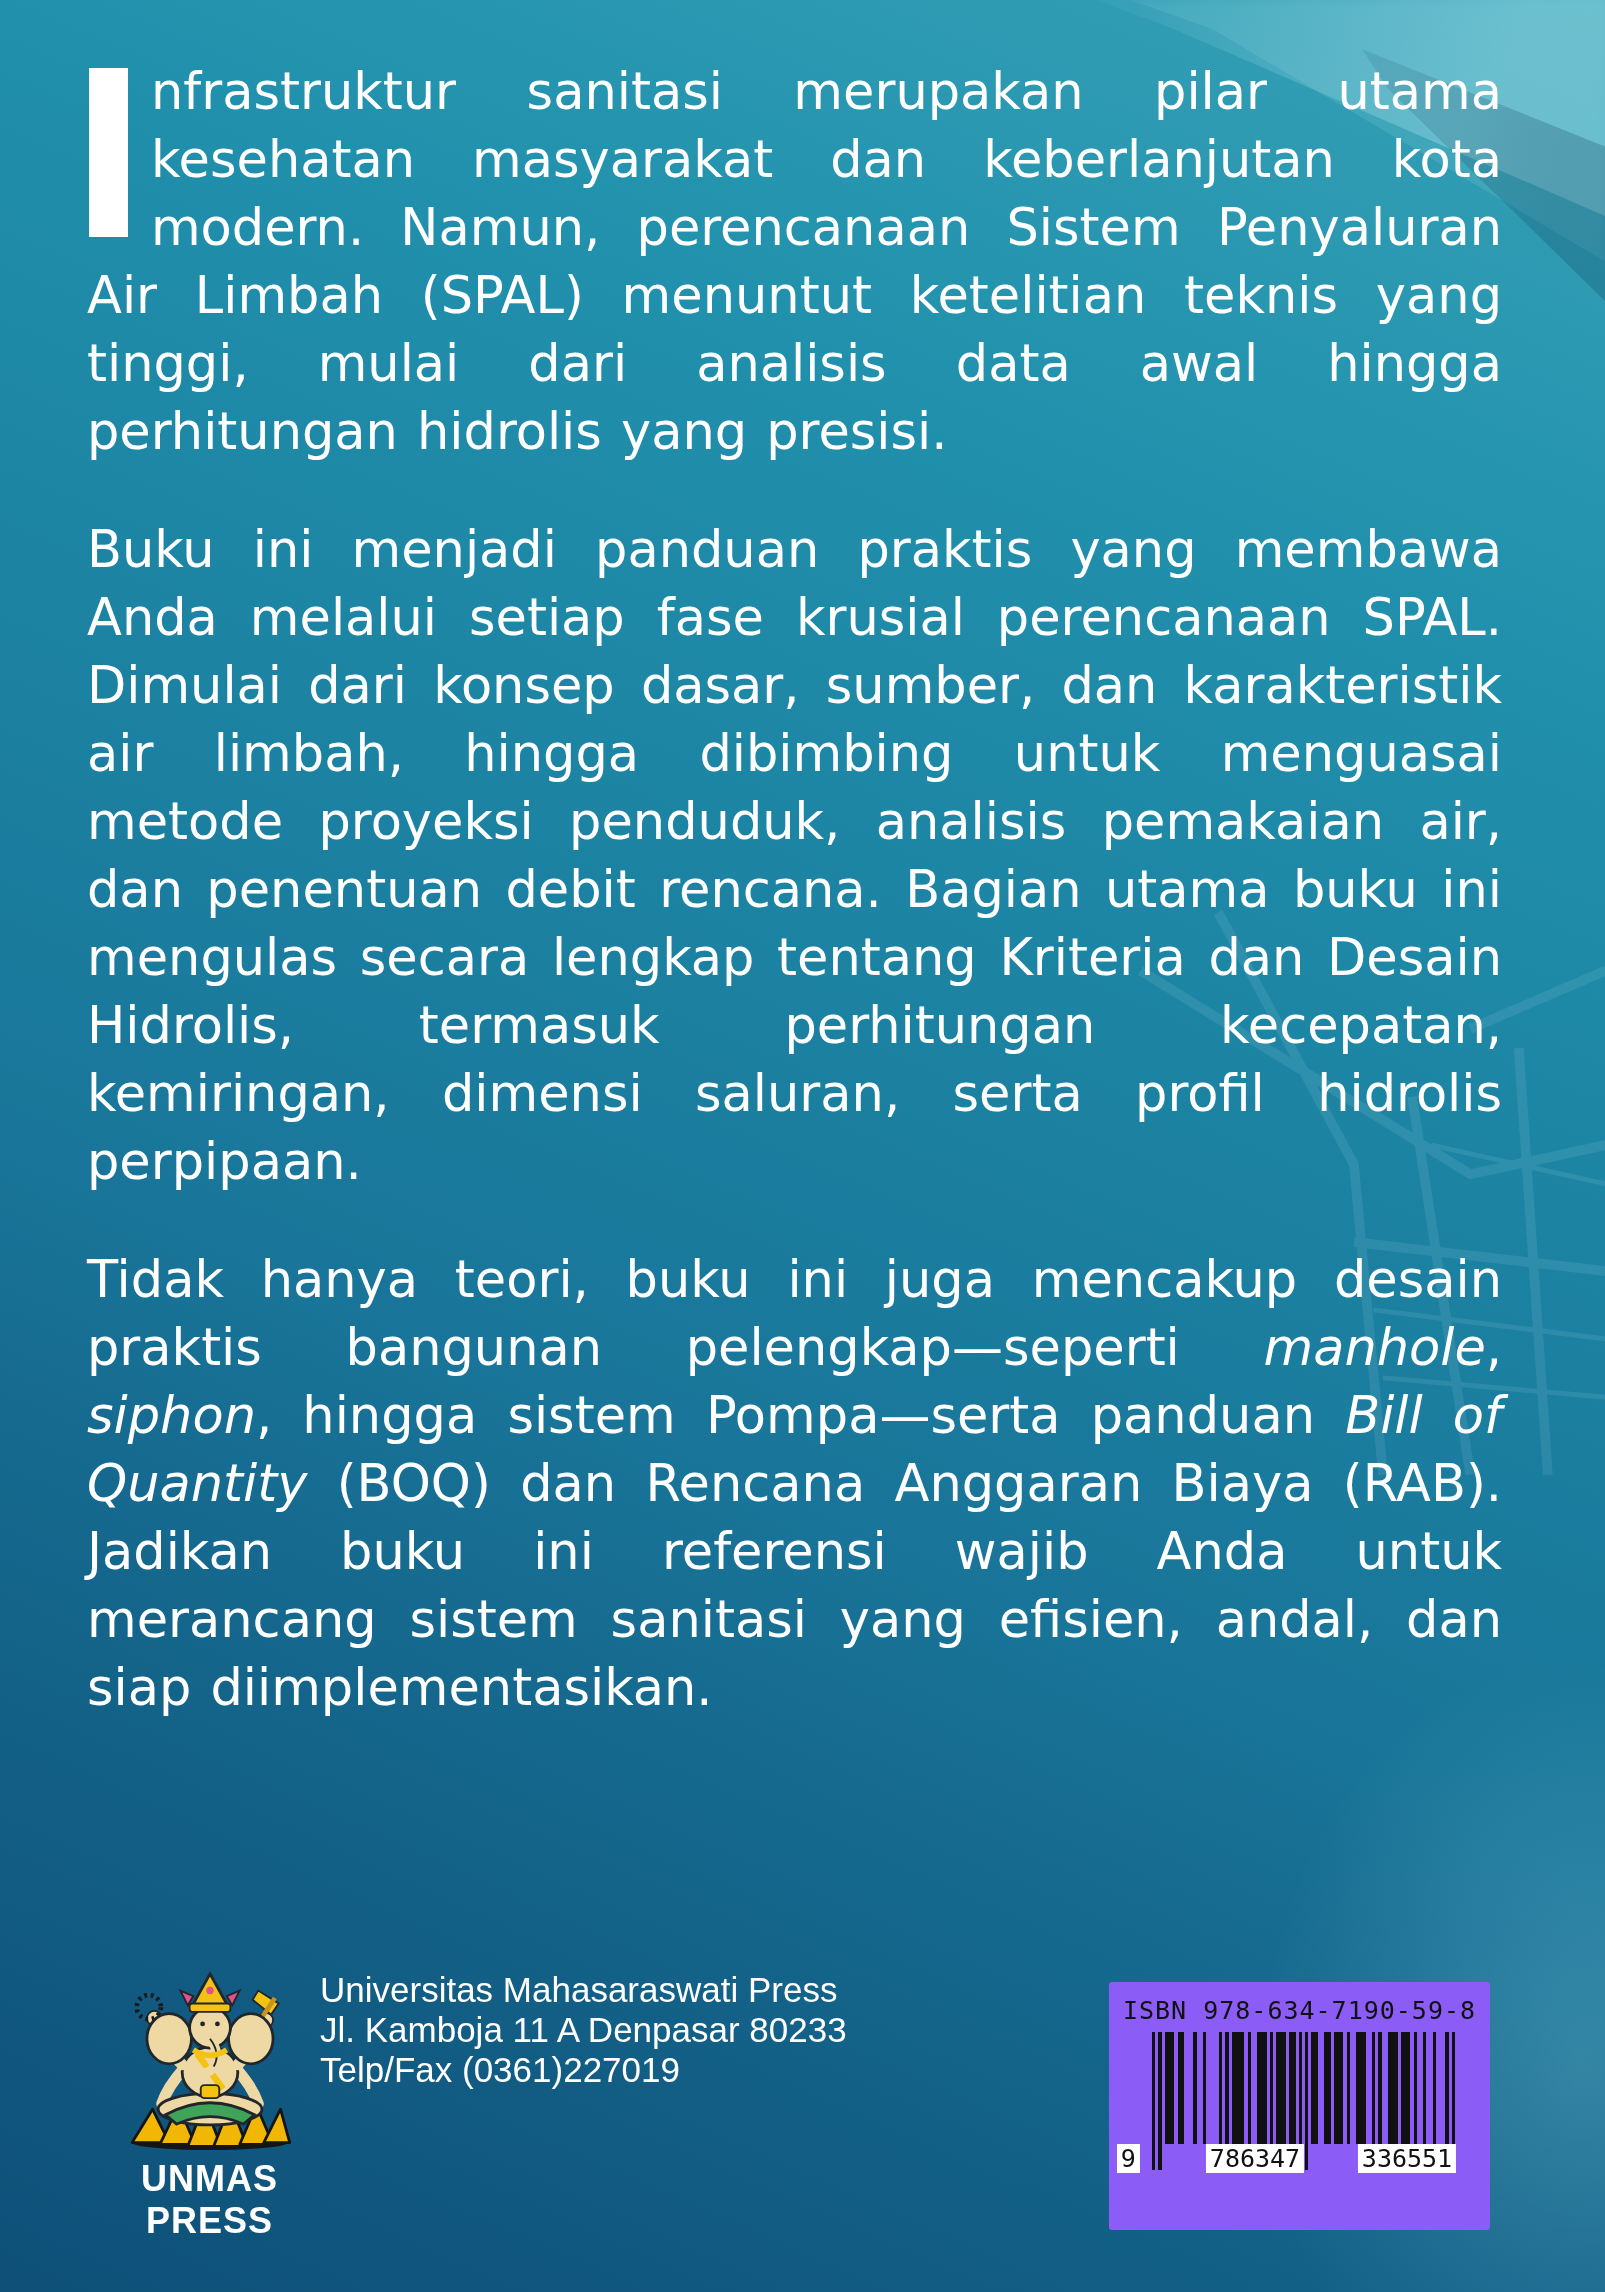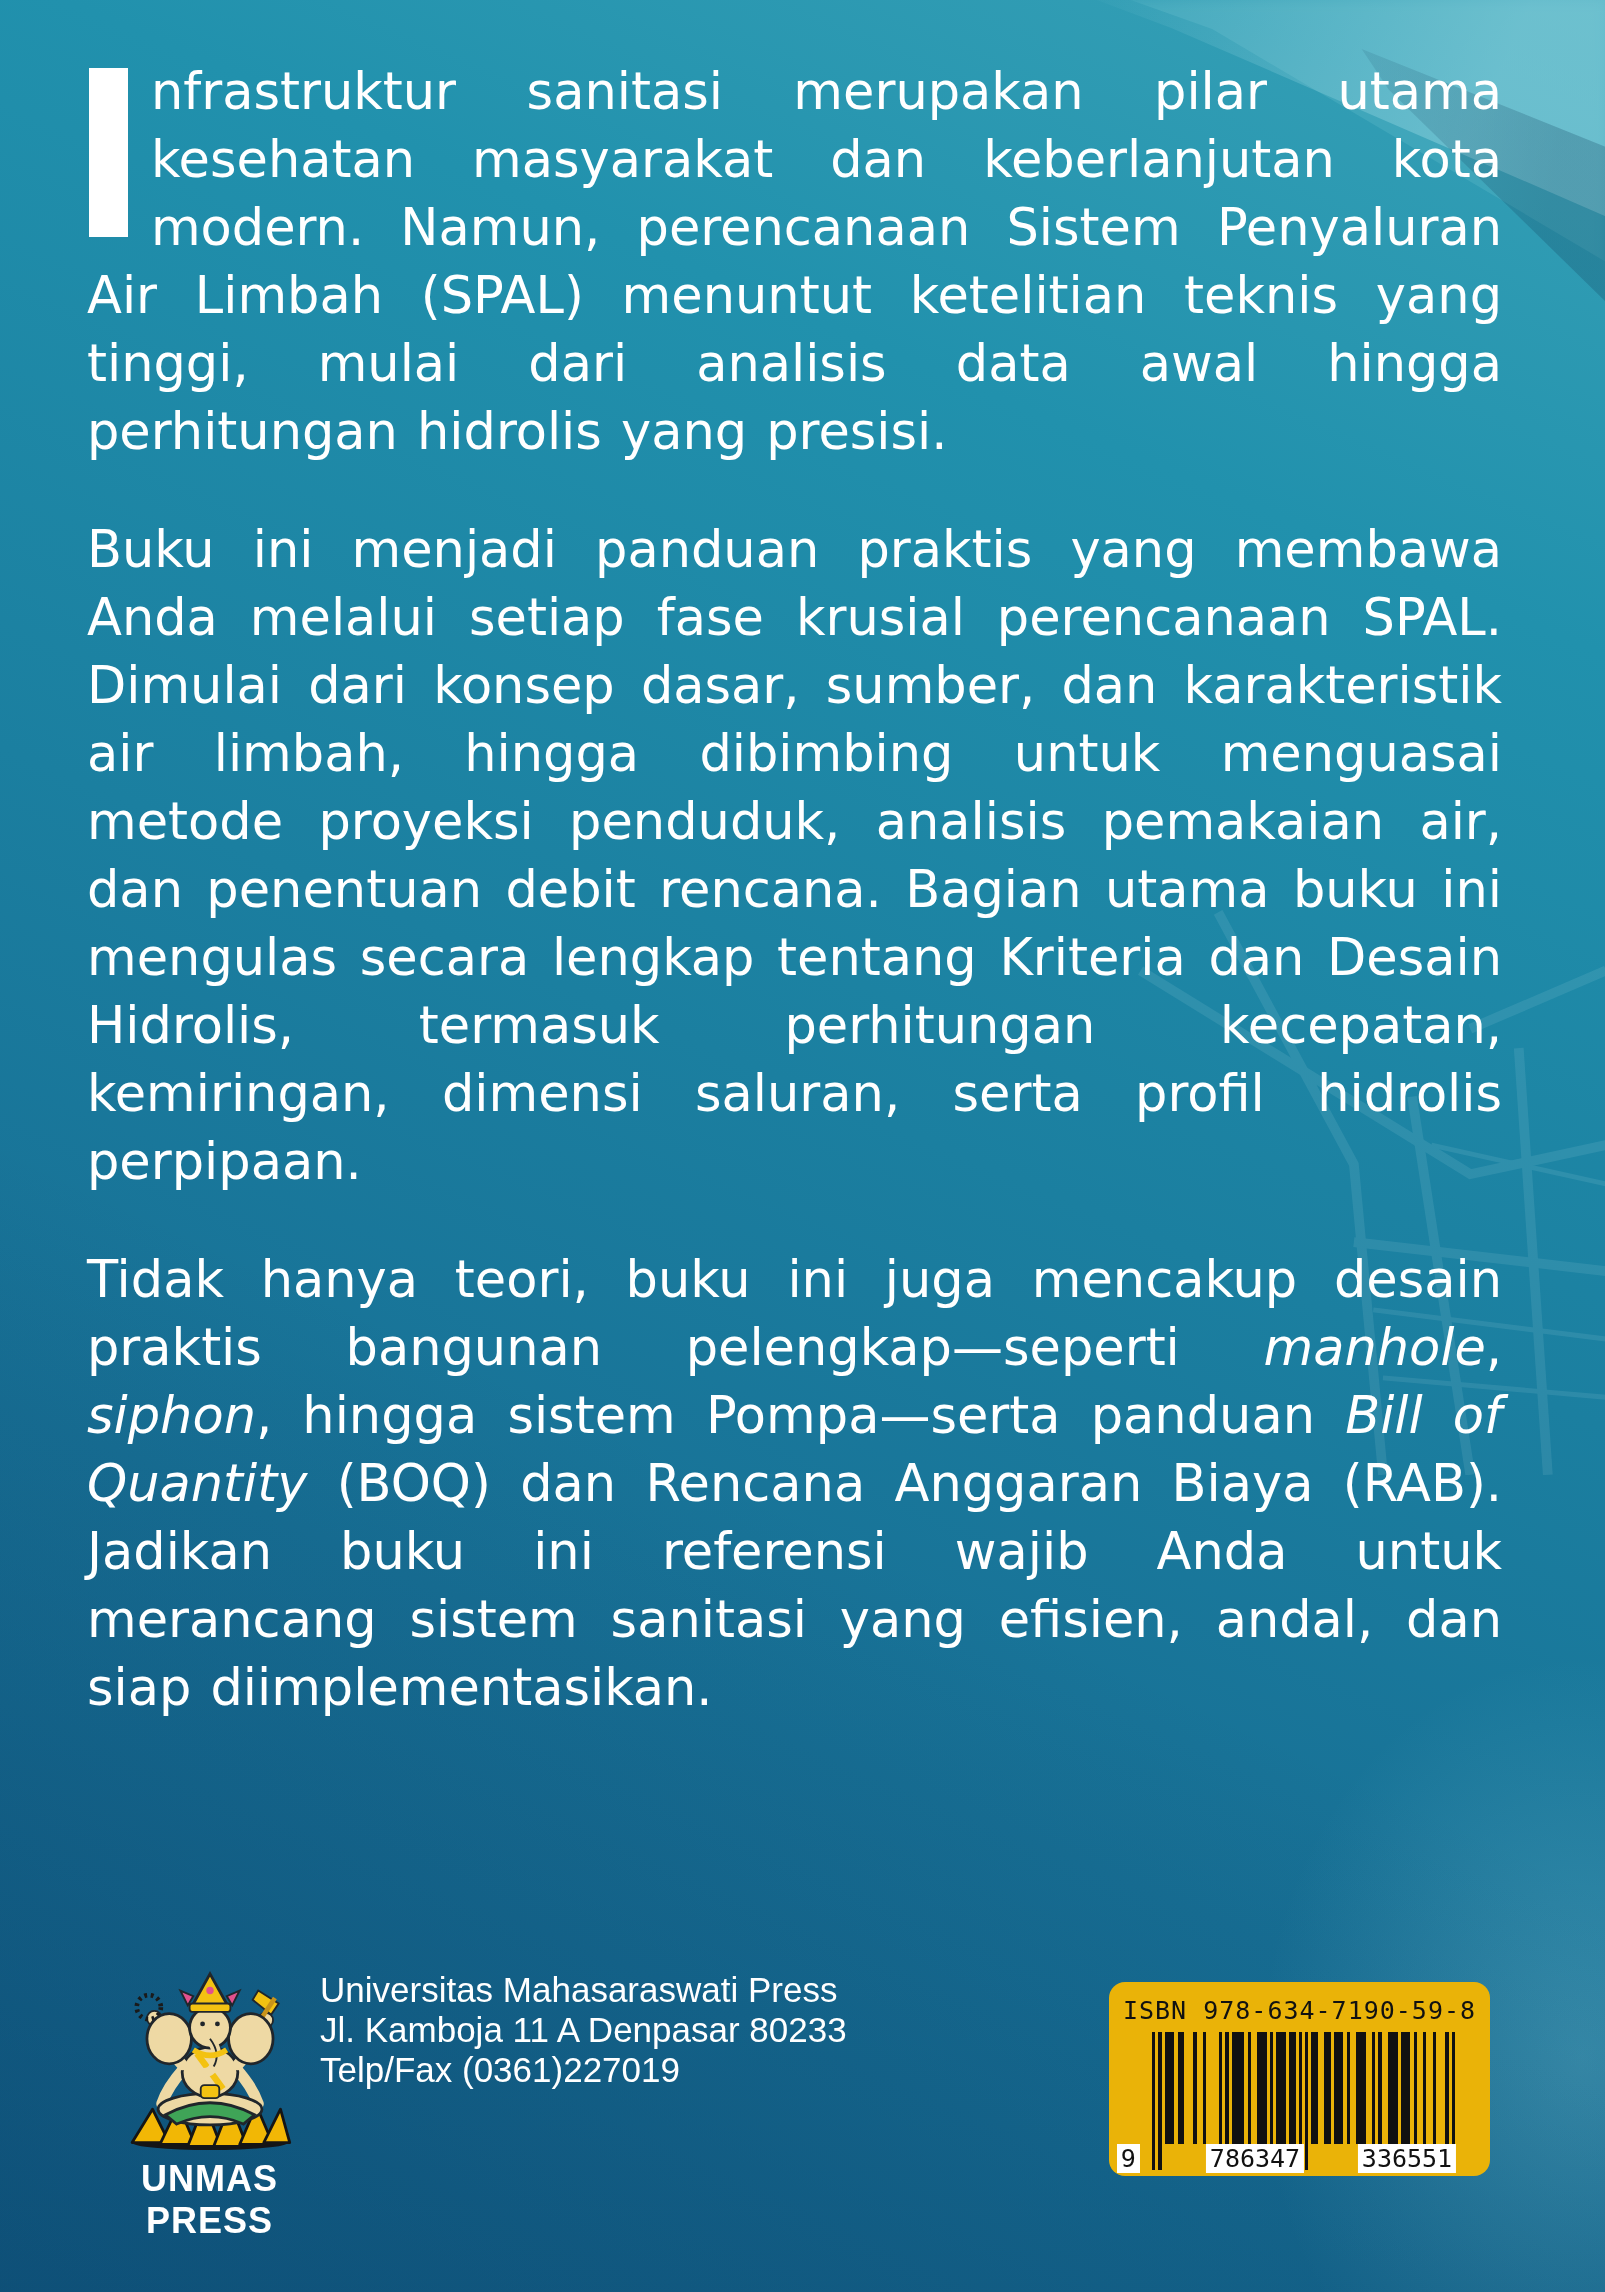"ISBN 978-634-7190-59-8" .barcode-box { background: #eab308 -> #8b5cf6; border-radius: 16px -> 3px; height: 194px -> 248px }
